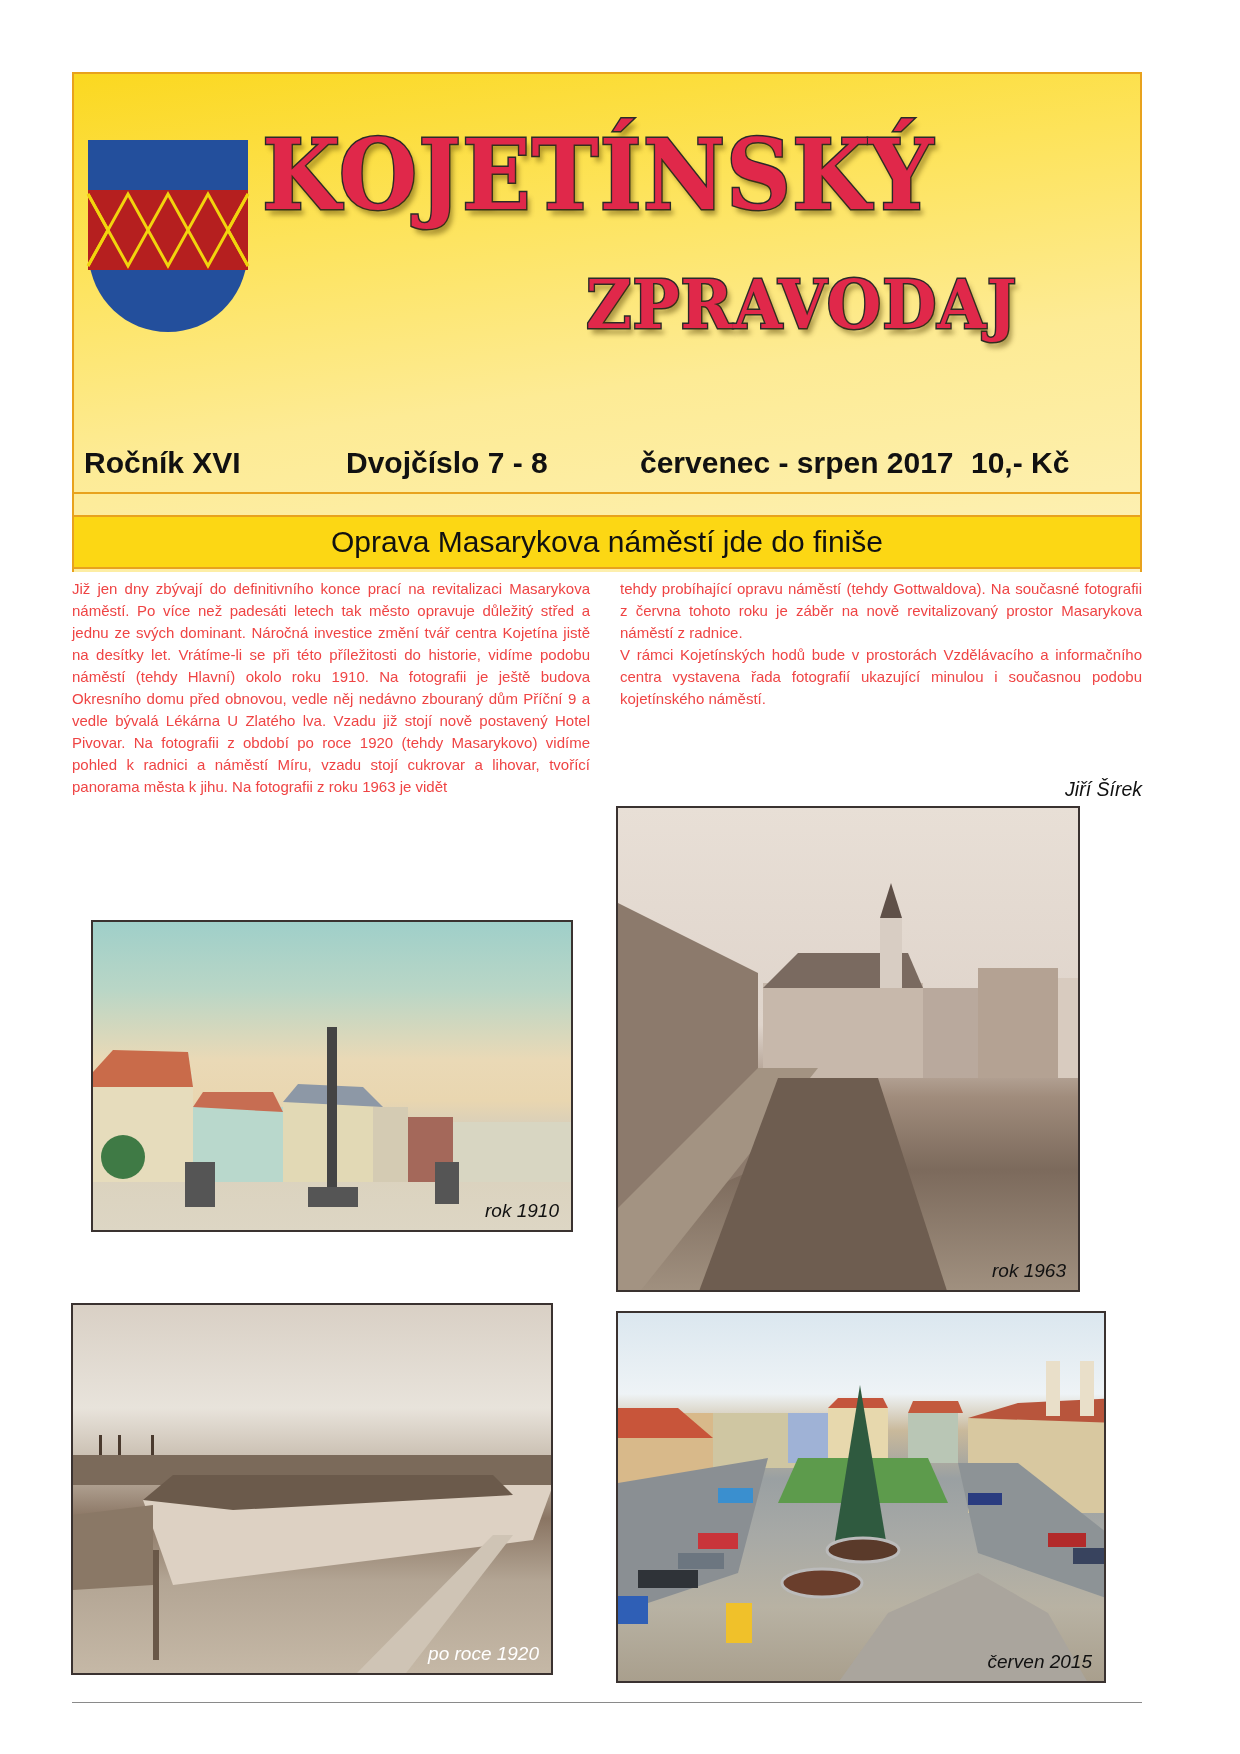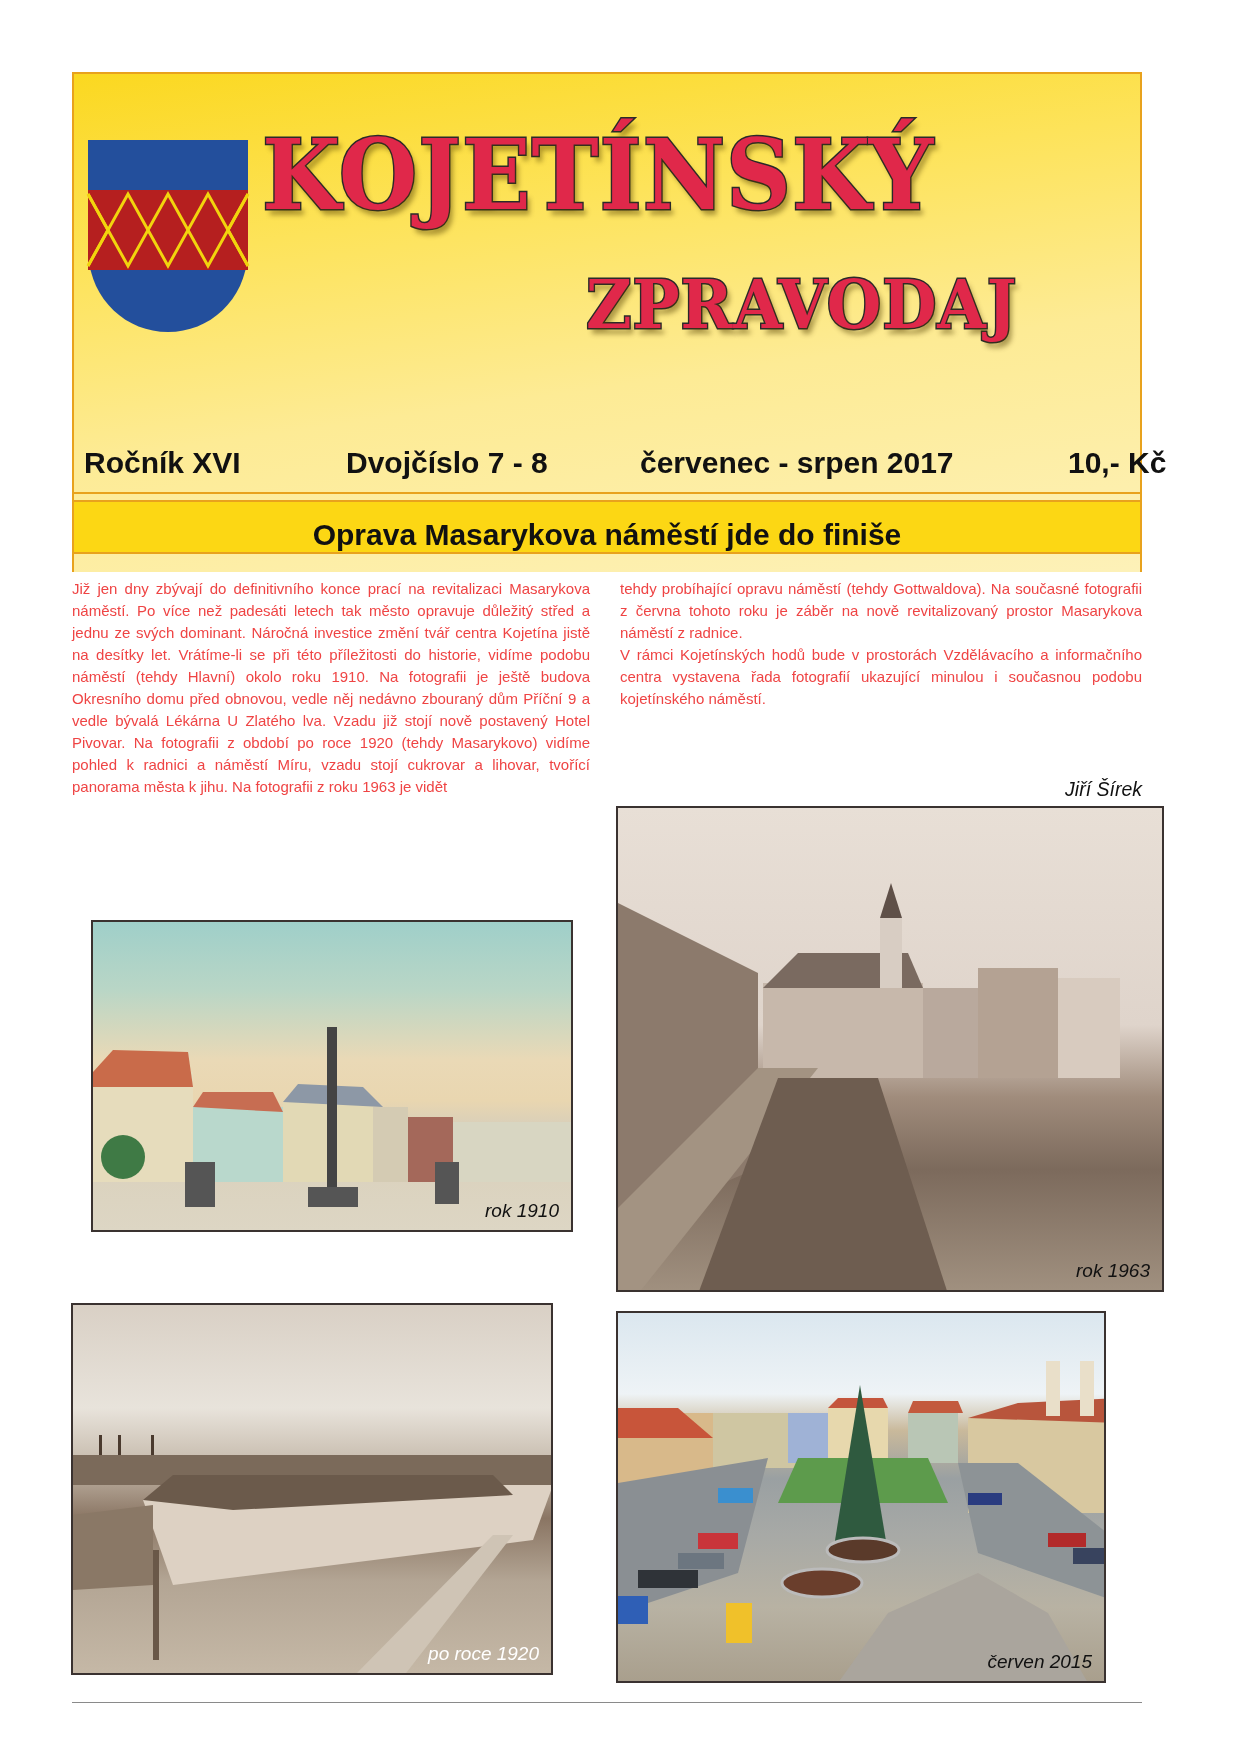"10,- Kč" span { left: 984px -> 887px }
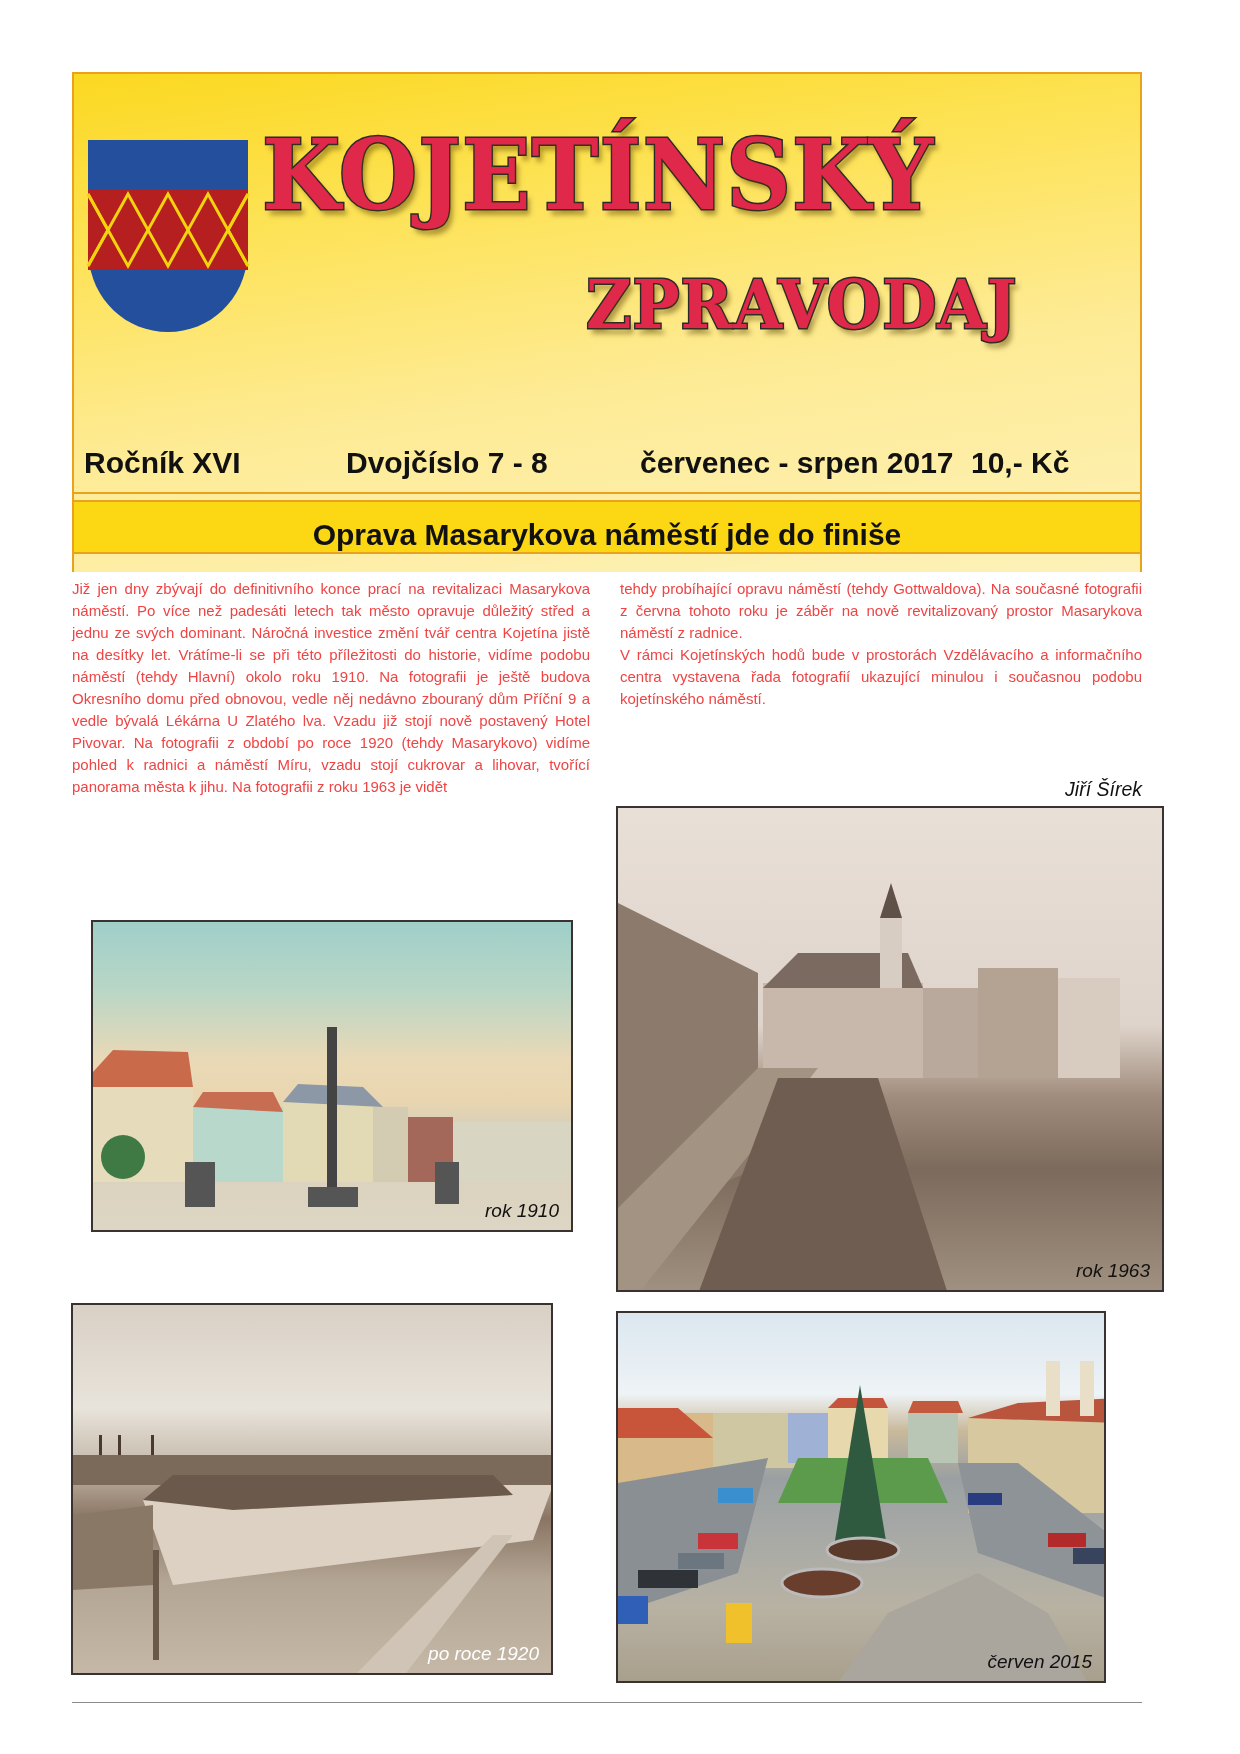"Oprava Masarykova náměstí jde do" .headline { align-items: flex-end -> center; font-weight: bold -> normal; top: 500px -> 515px }
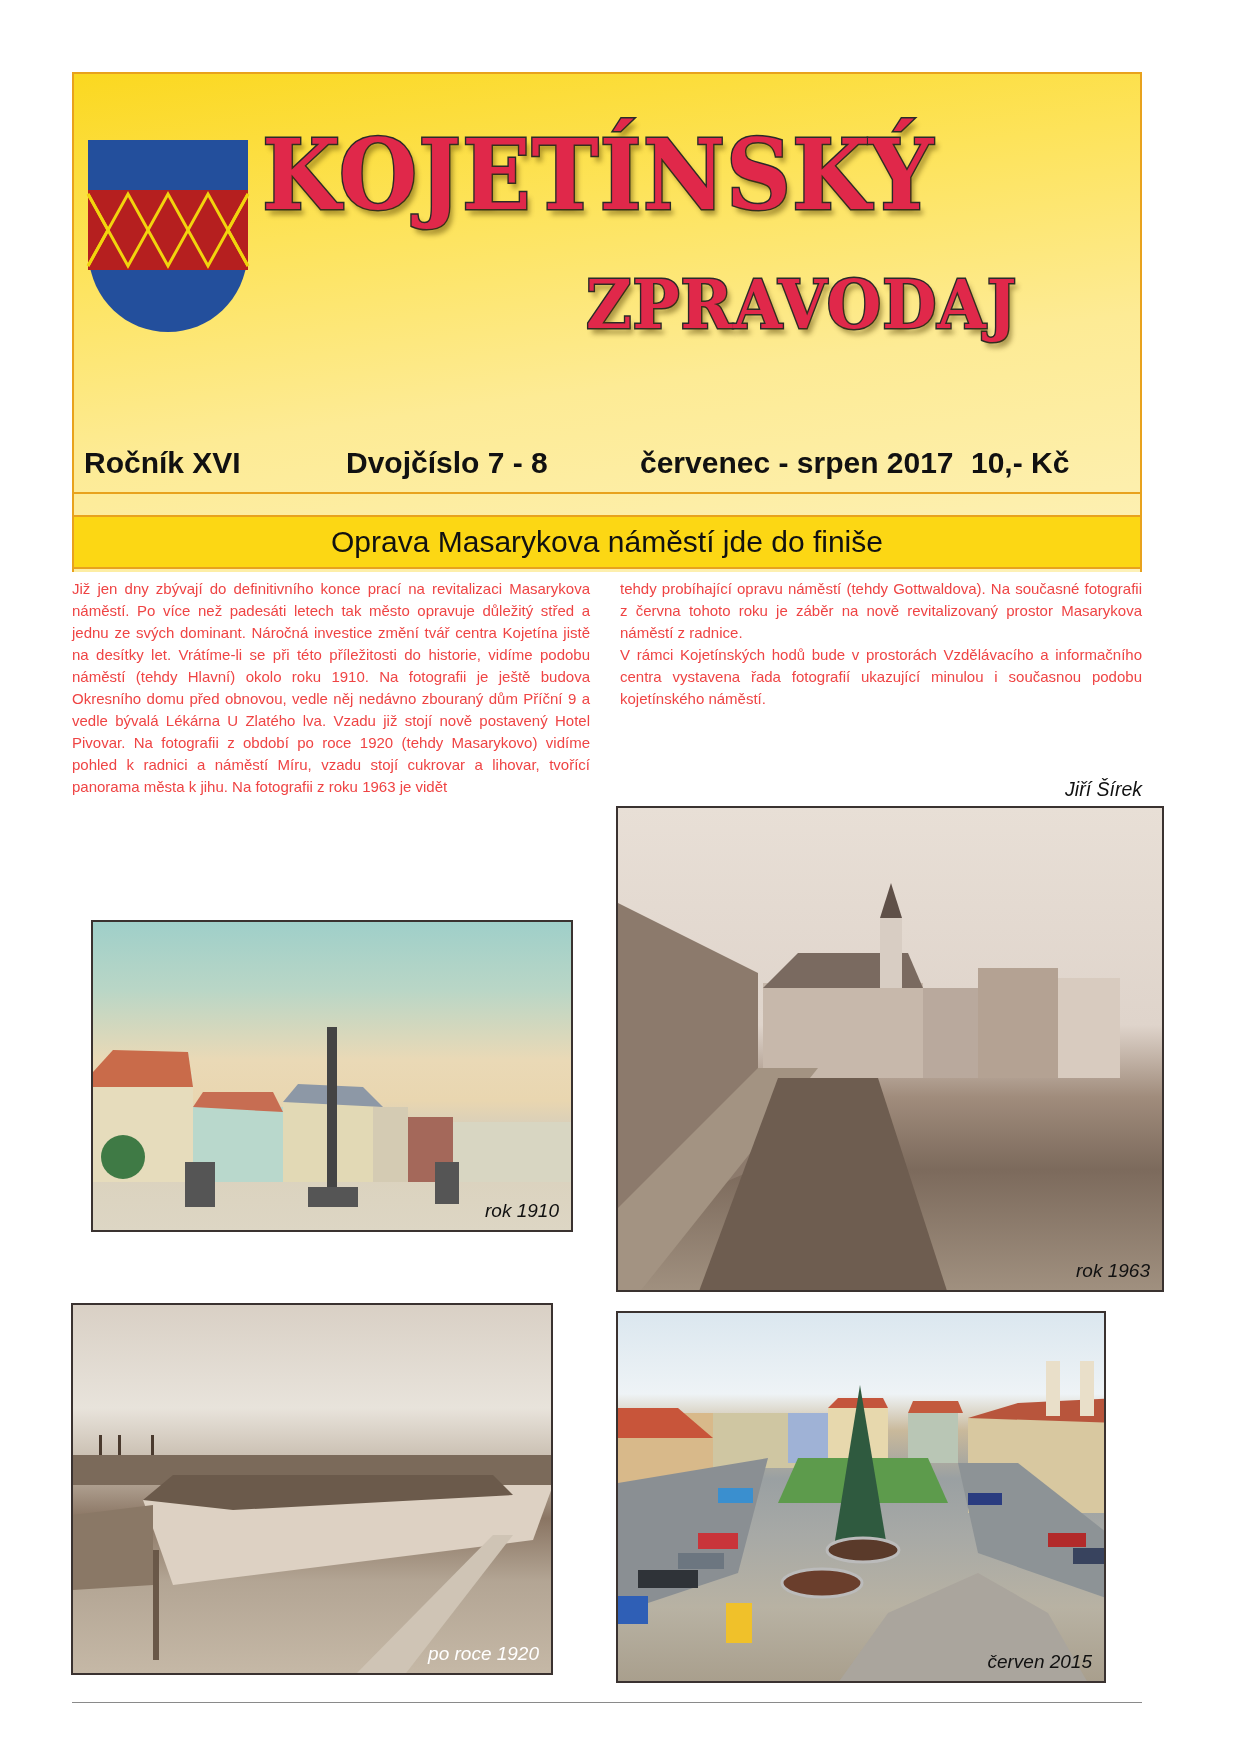"rok 1963" .p1963 { width: 548px -> 464px }
